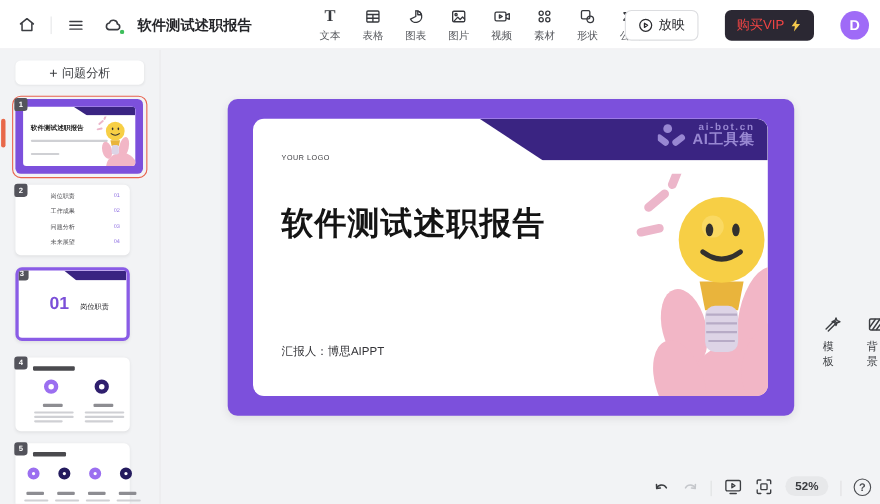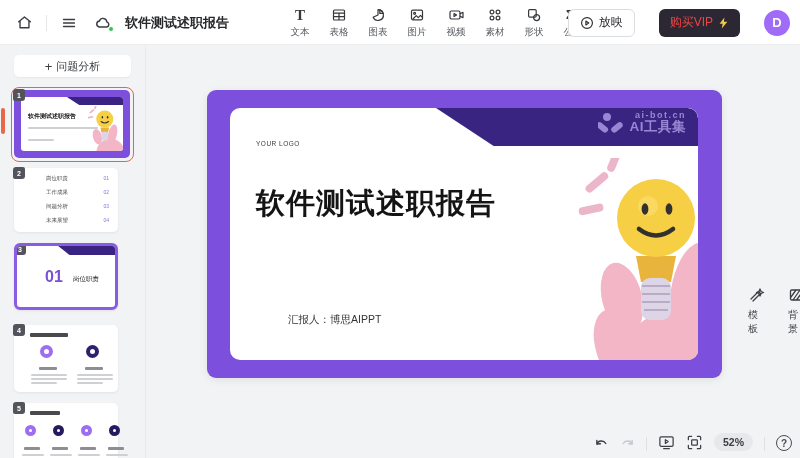"汇报人：博思AIPPT" .slide-presenter { margin-left: 32px -> none }
